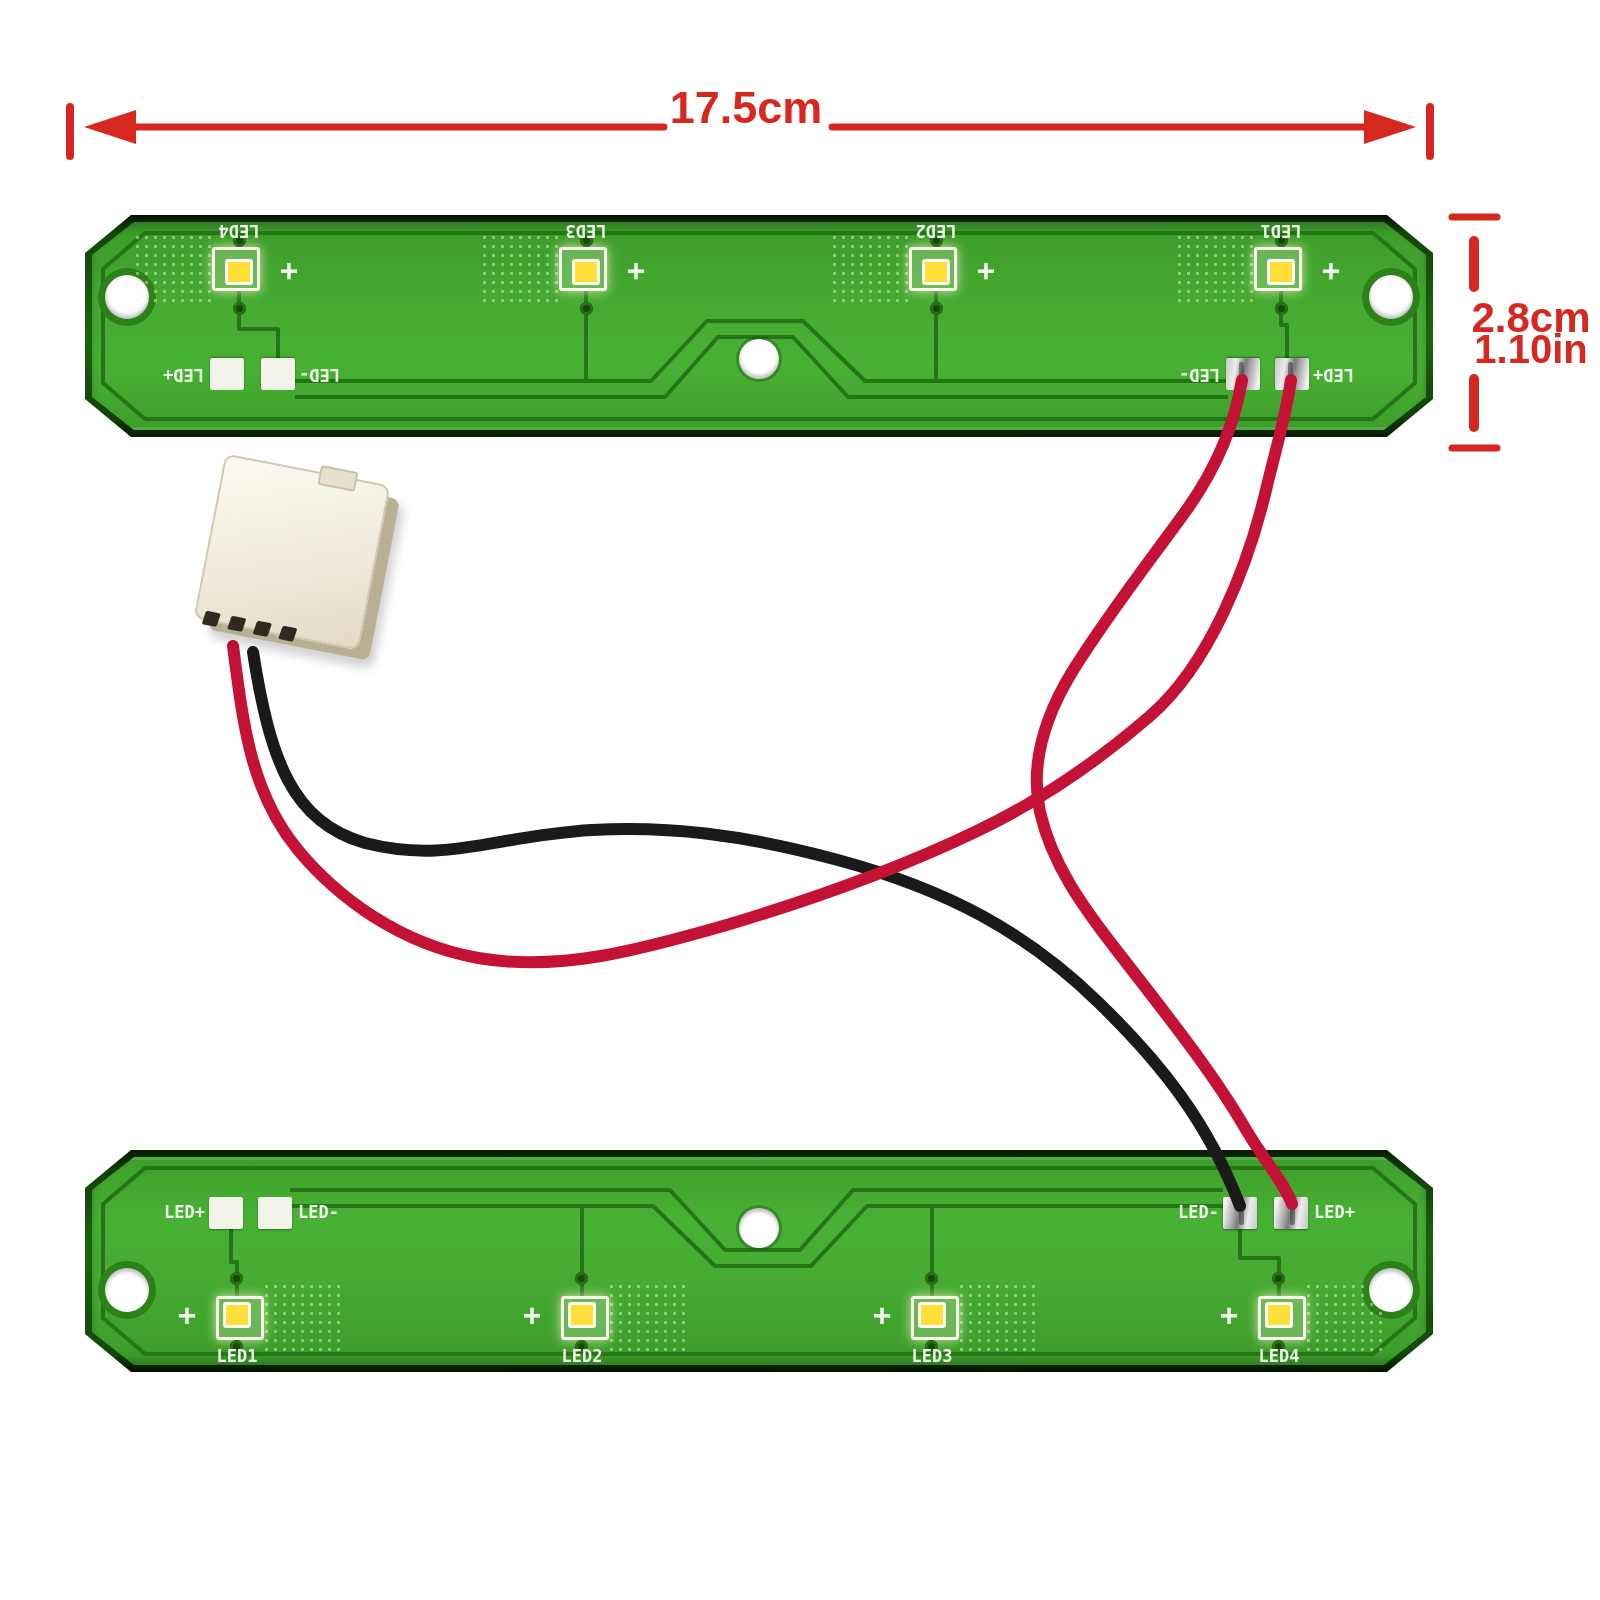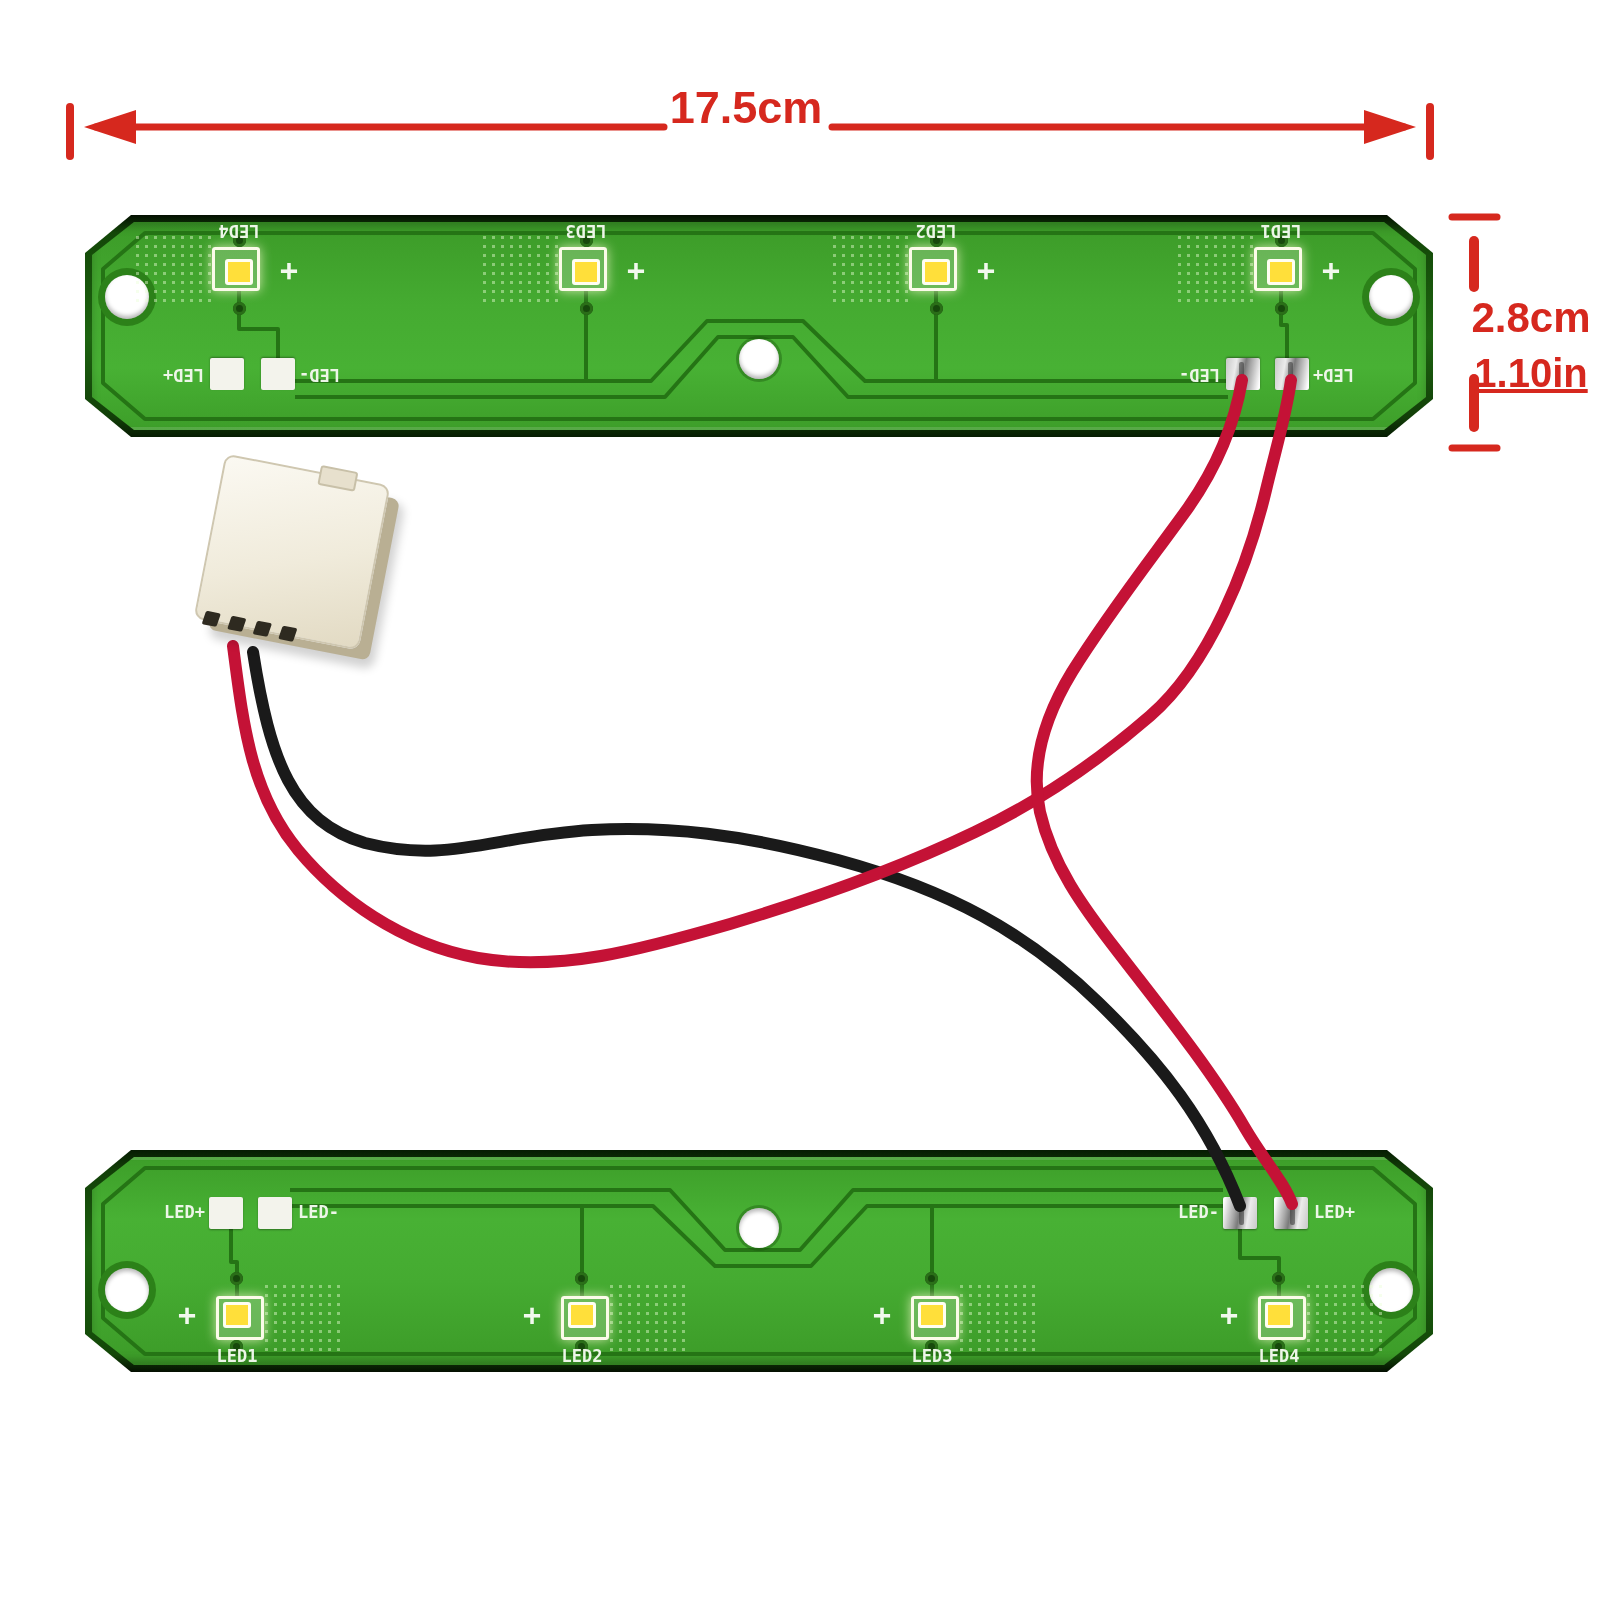"1.10in" .dim-h-in { text-decoration: underline -> none; top: 352px -> 328px }
